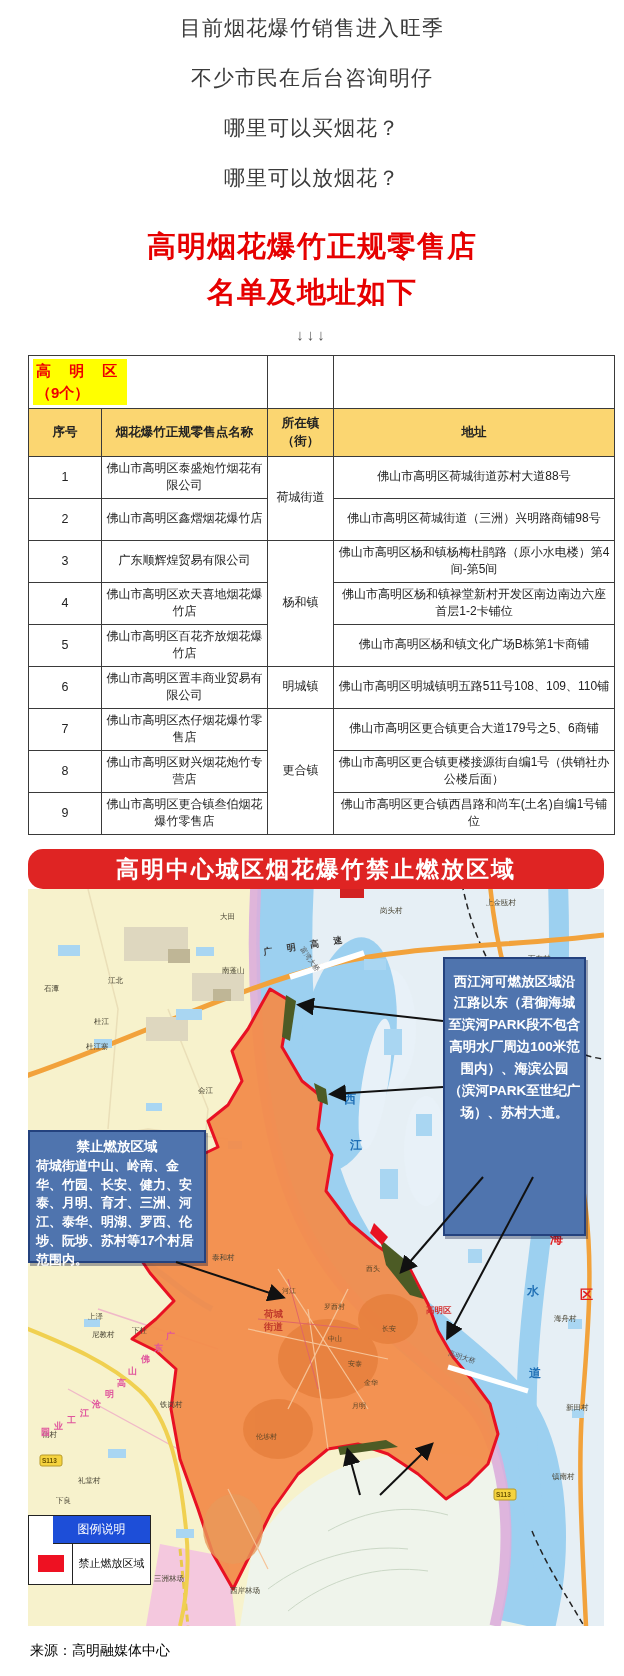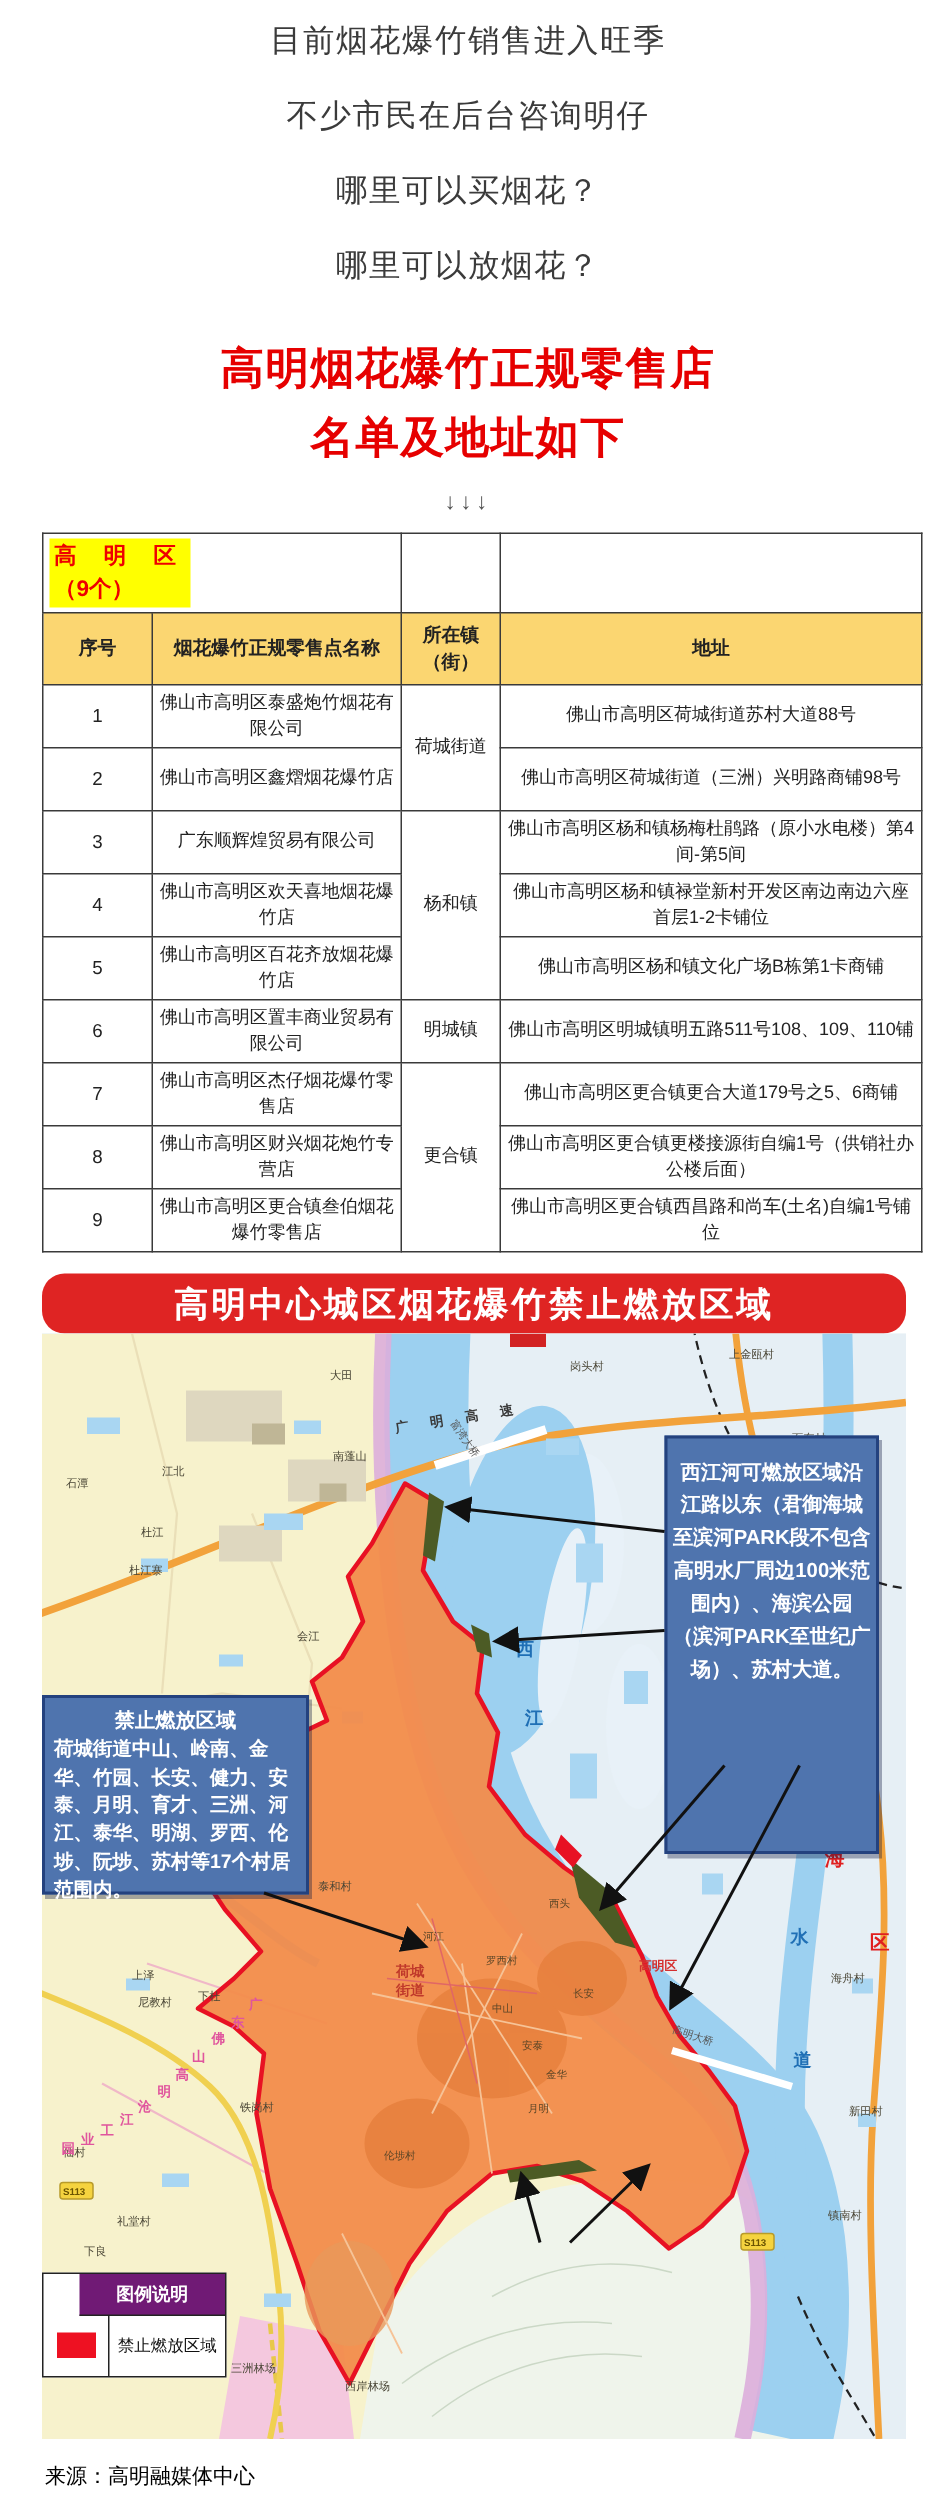"图例说明" .legend .lg-title { background: #701a75 -> #1d4ed8; font-weight: bold -> normal }
